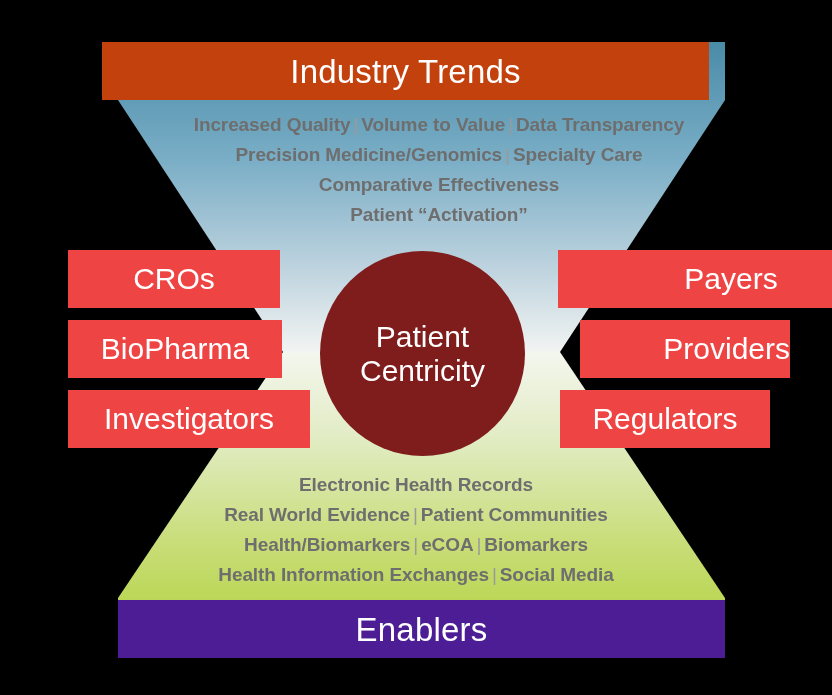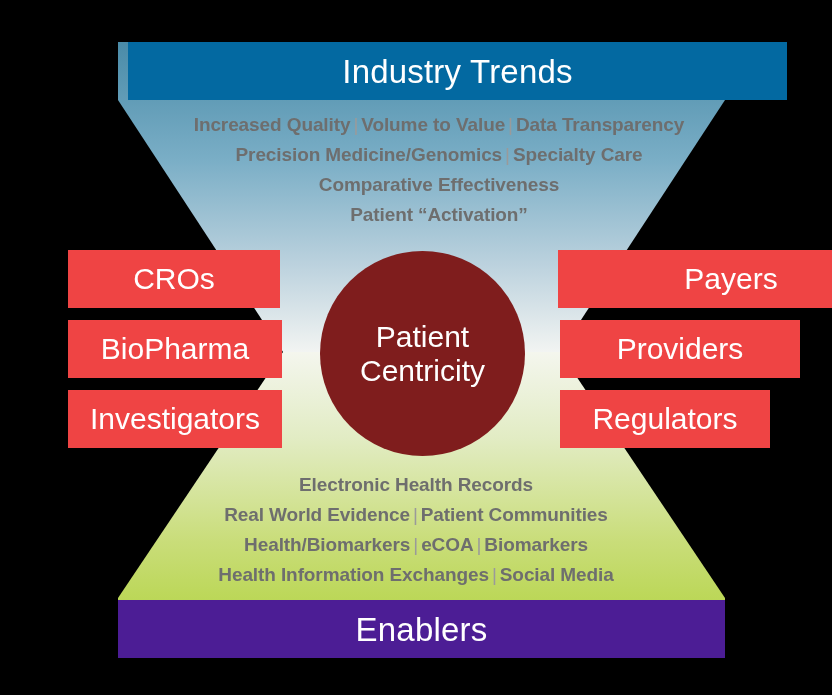"Industry Trends" .band-top { background: #0369a1 -> #c2410c; left: 128px -> 102px; width: 659px -> 607px }
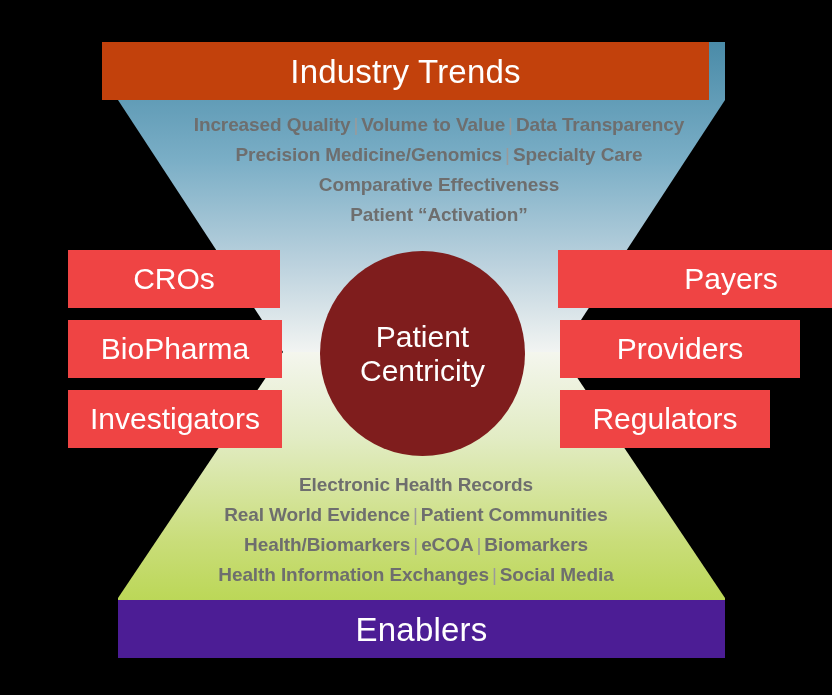"Providers" .x-providers { justify-content: none -> flex-end; left: 560px -> 580px; width: 240px -> 210px }
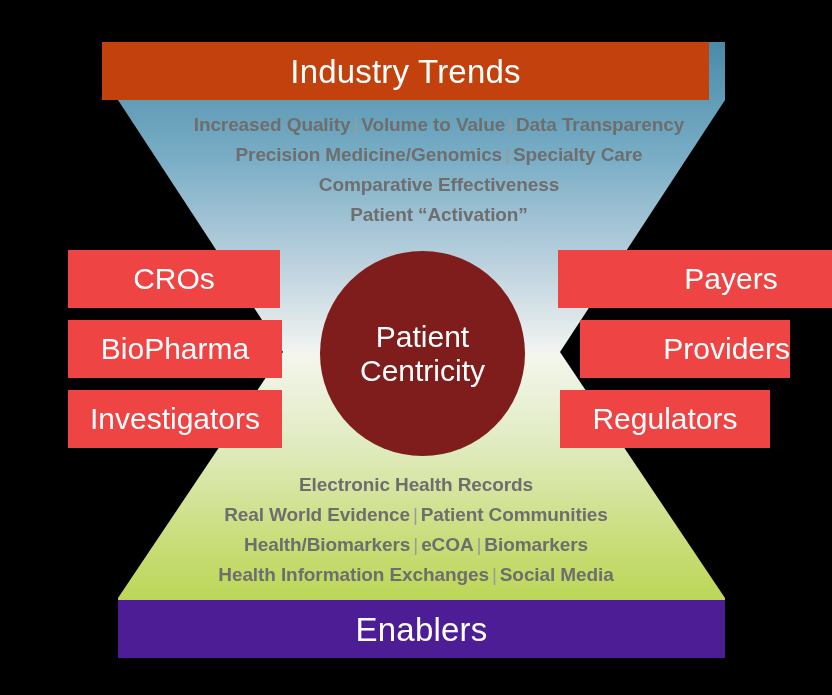"Investigators" .w-investigators { width: 214px -> 242px }
